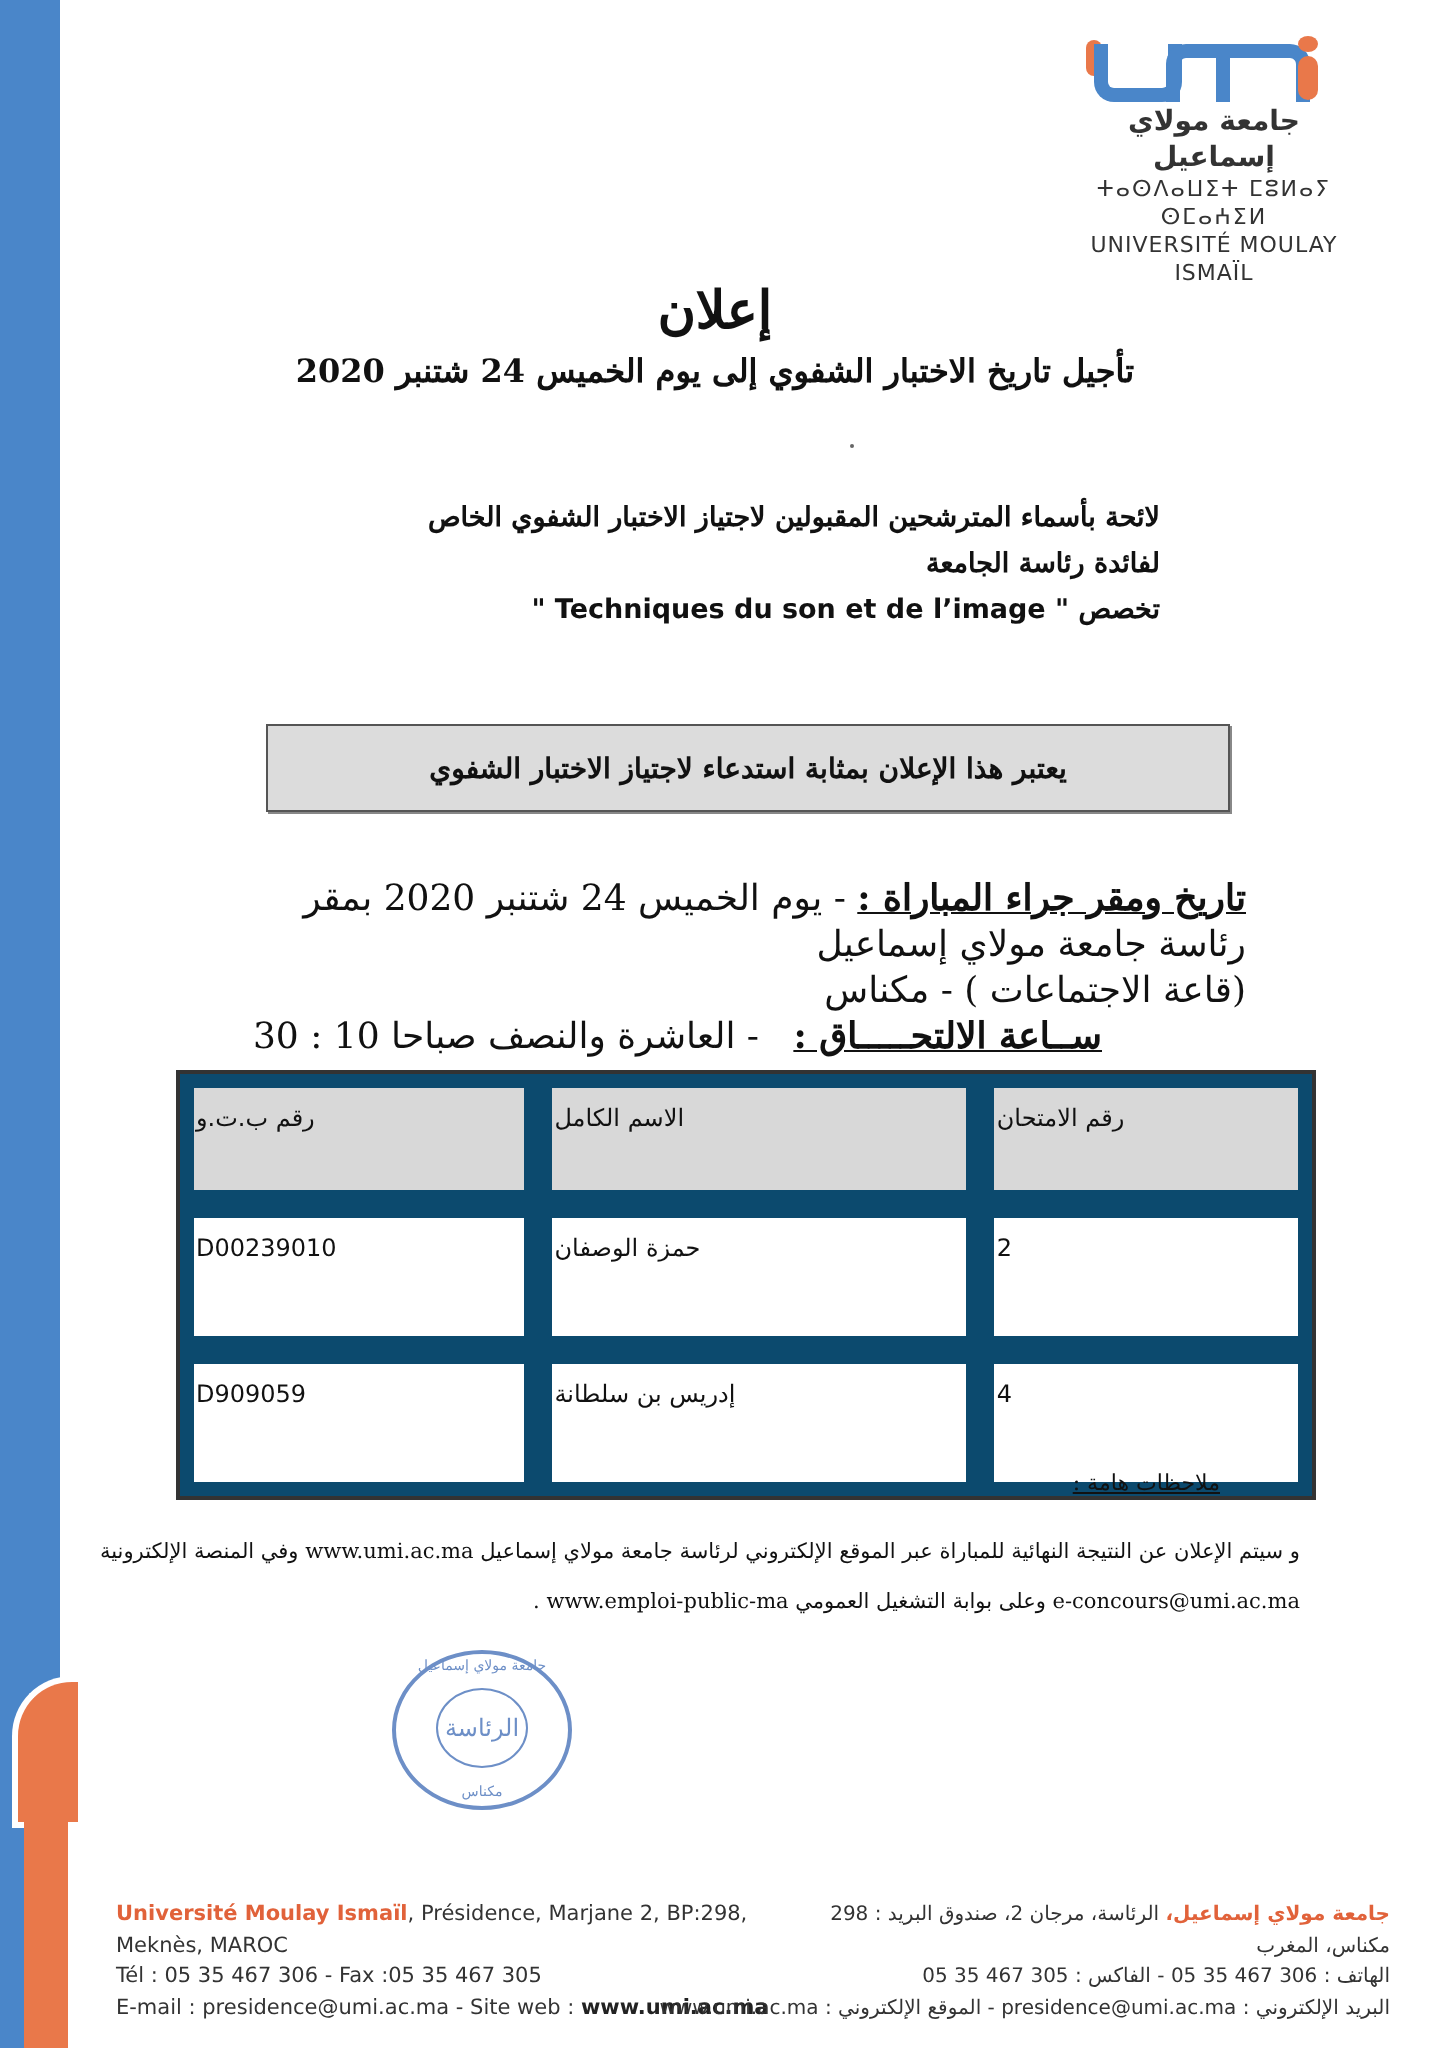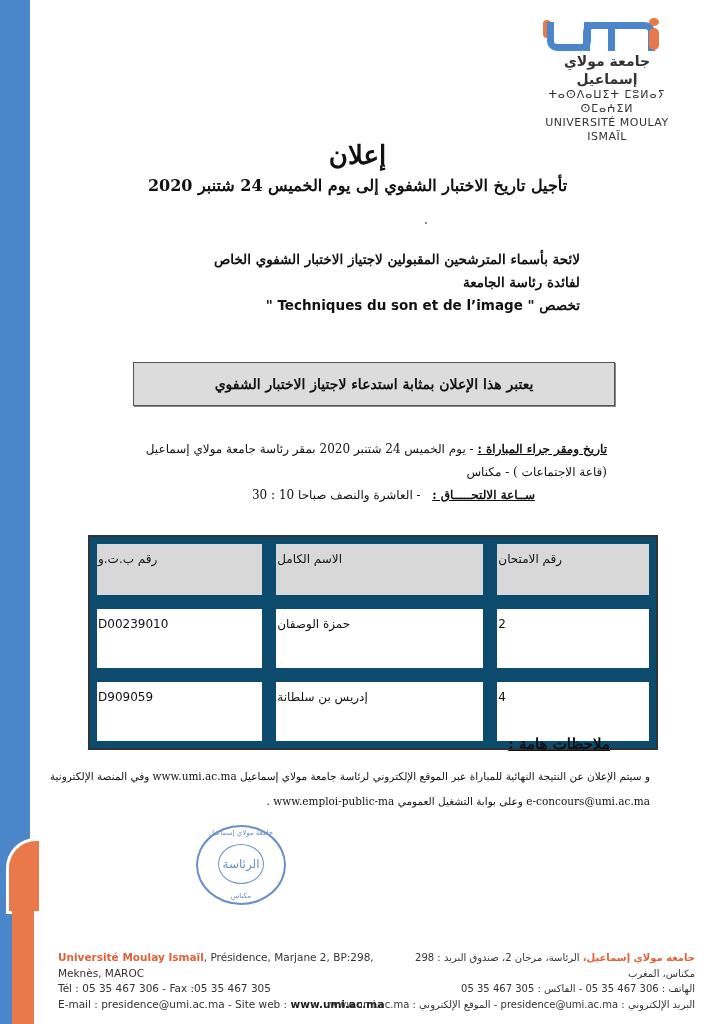"تاريخ ومقر جراء المباراة :" .details { font-size: 12px -> 18px; right: 108px -> 92px }
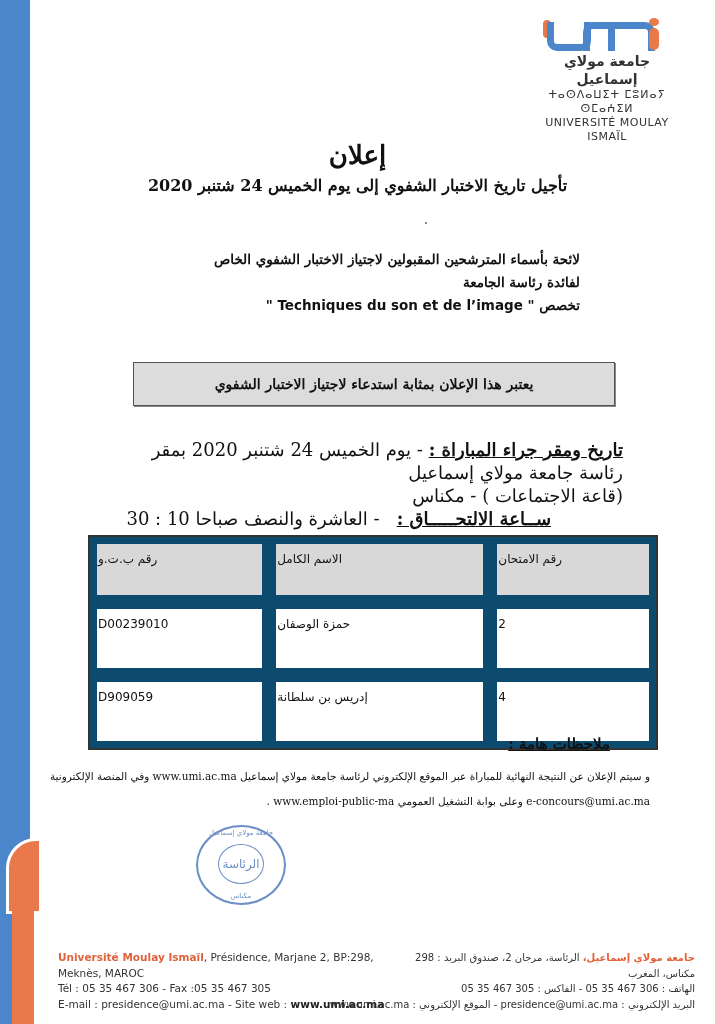"ملاحظات هامة :" .notes-h { font-size: 15px -> 11px; font-weight: bold -> normal }
